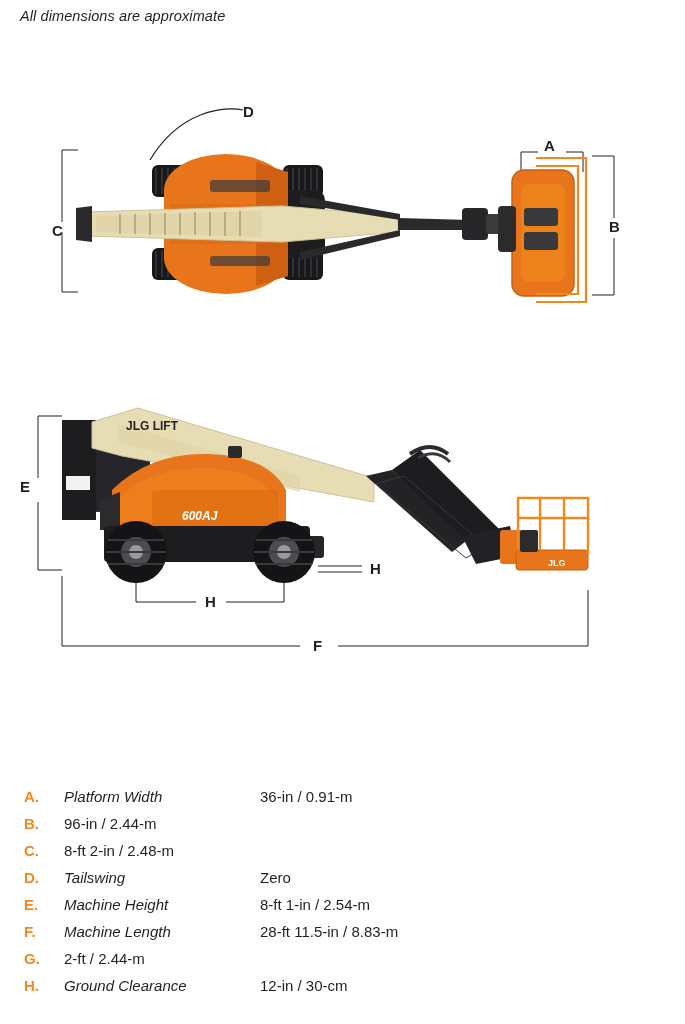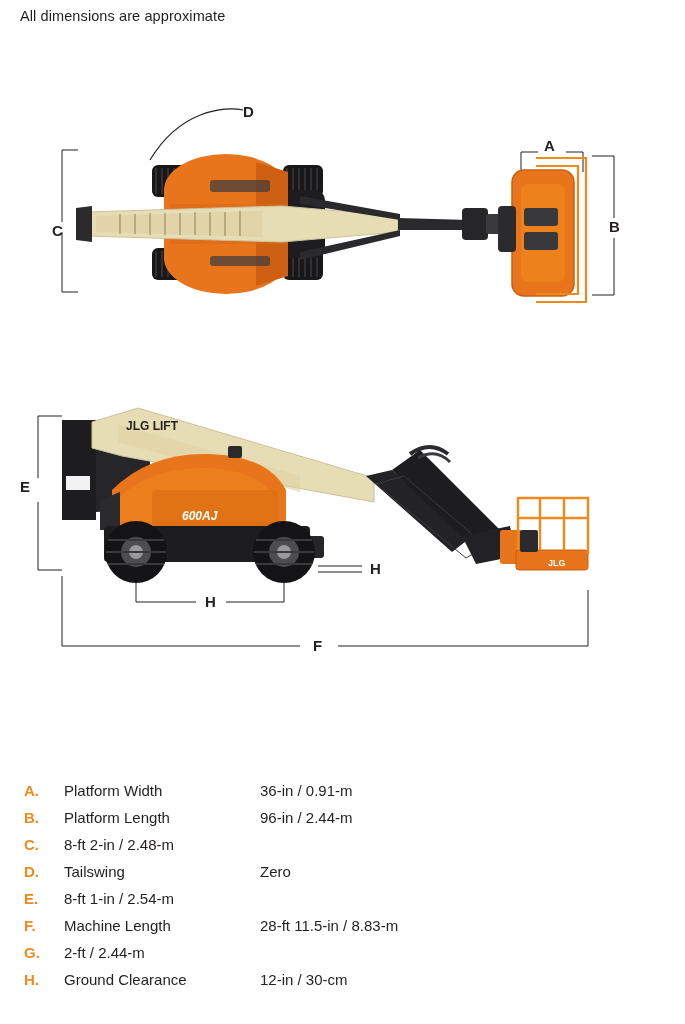"All dimensions are approximate" .note { font-style: none -> italic }
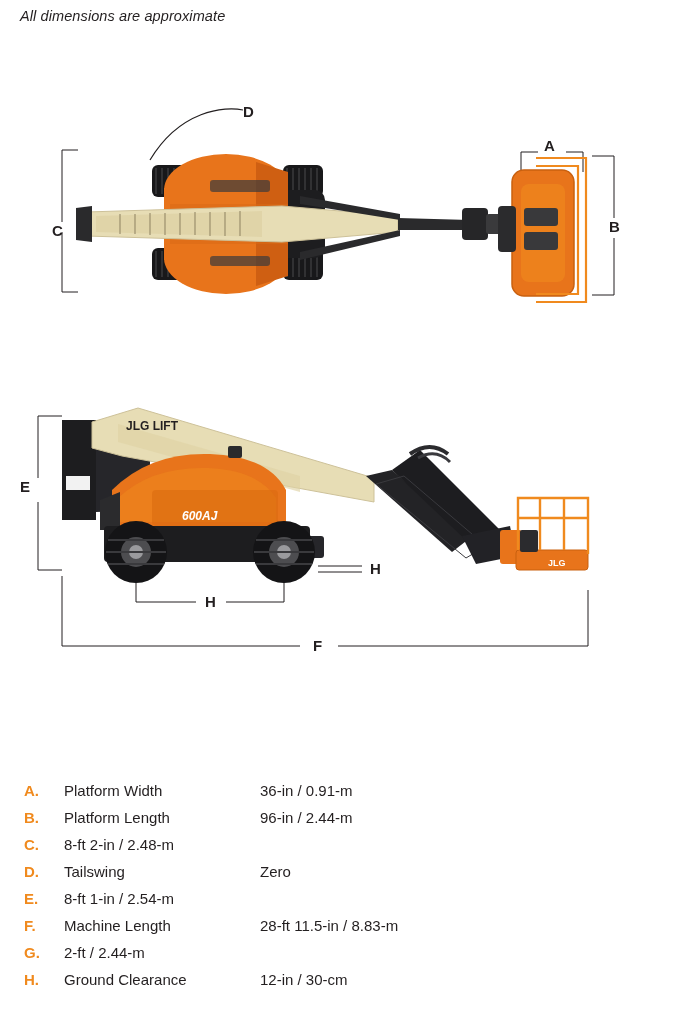"Platform Width" .spec-name { font-style: none -> italic }
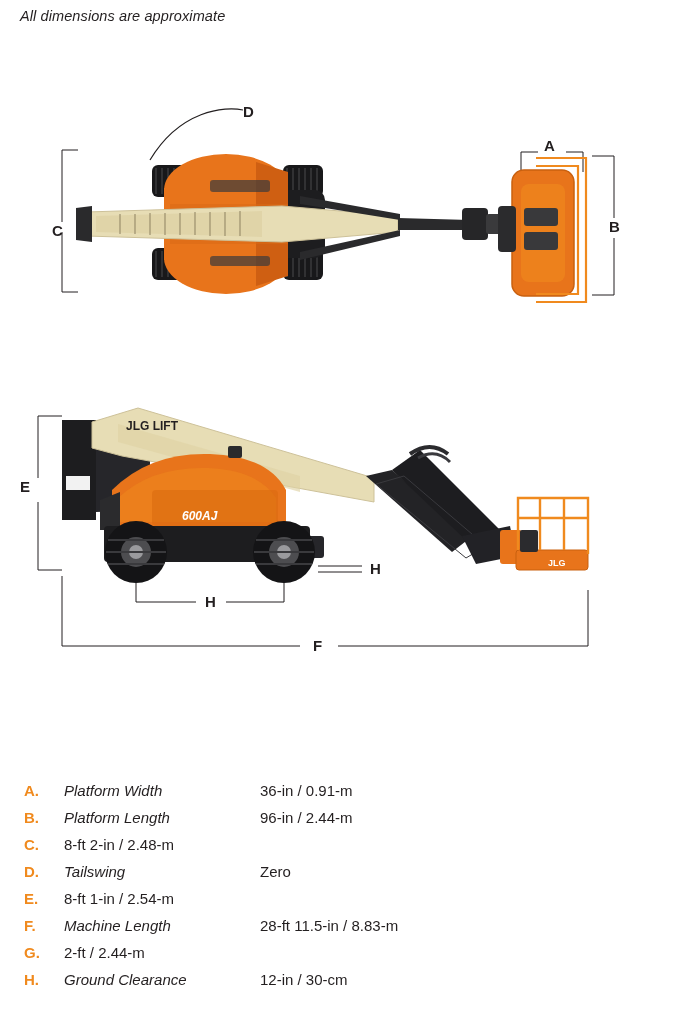"36-in / 0.91-m" .spec-value { margin-top: none -> 6px }
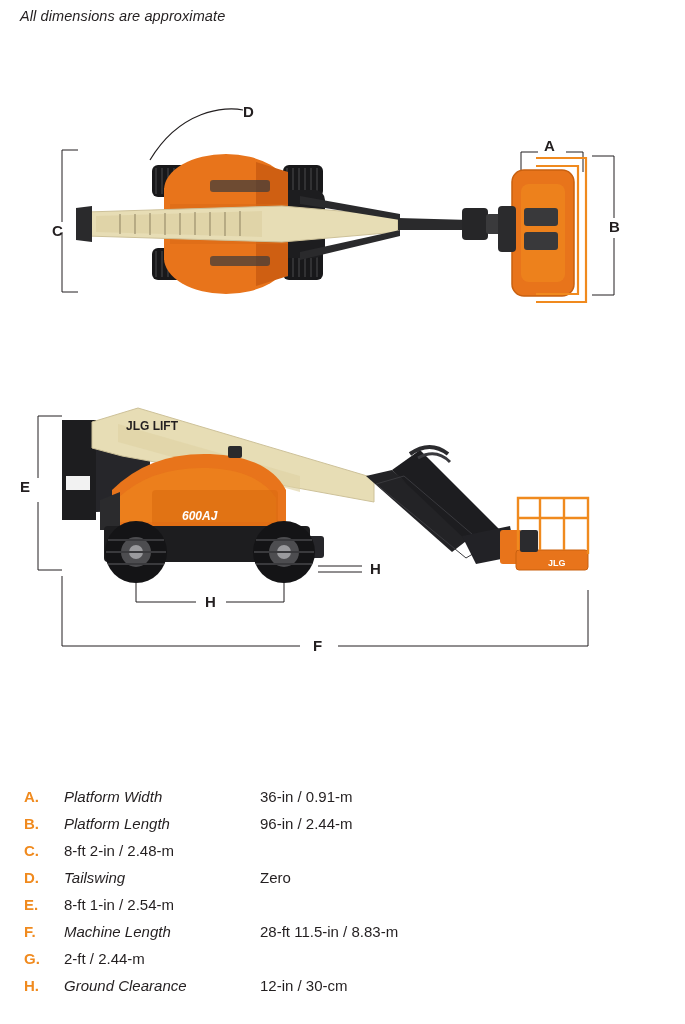"Platform Length" div.spec-name { html: <div>Platform Length</div> -> none }
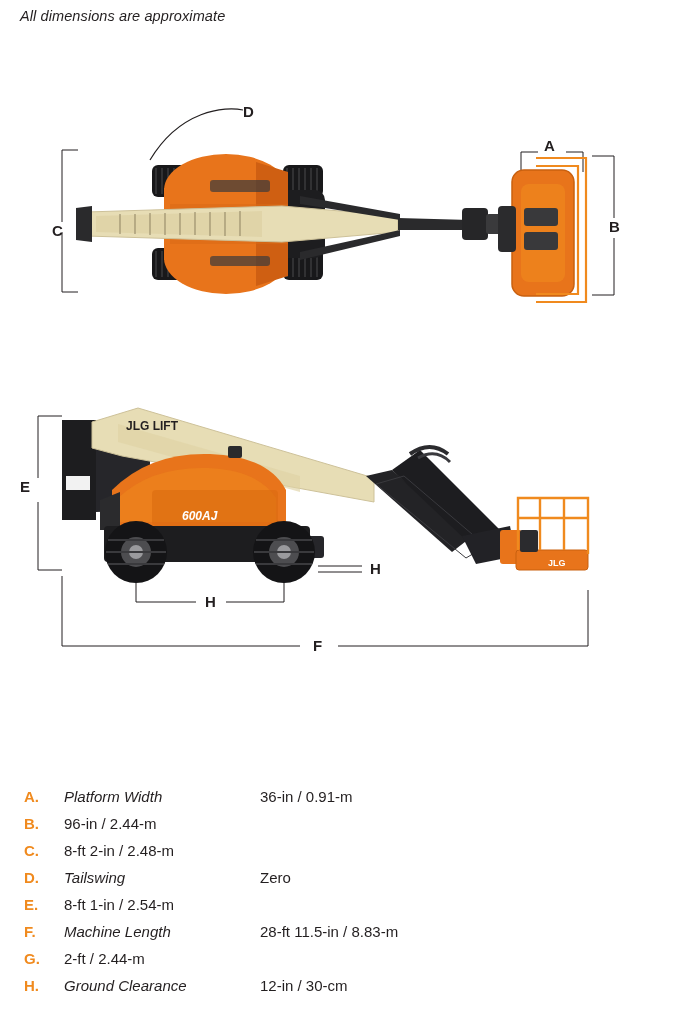"Machine Height" div.spec-name { html: none -> <div>Machine Height</div> }
